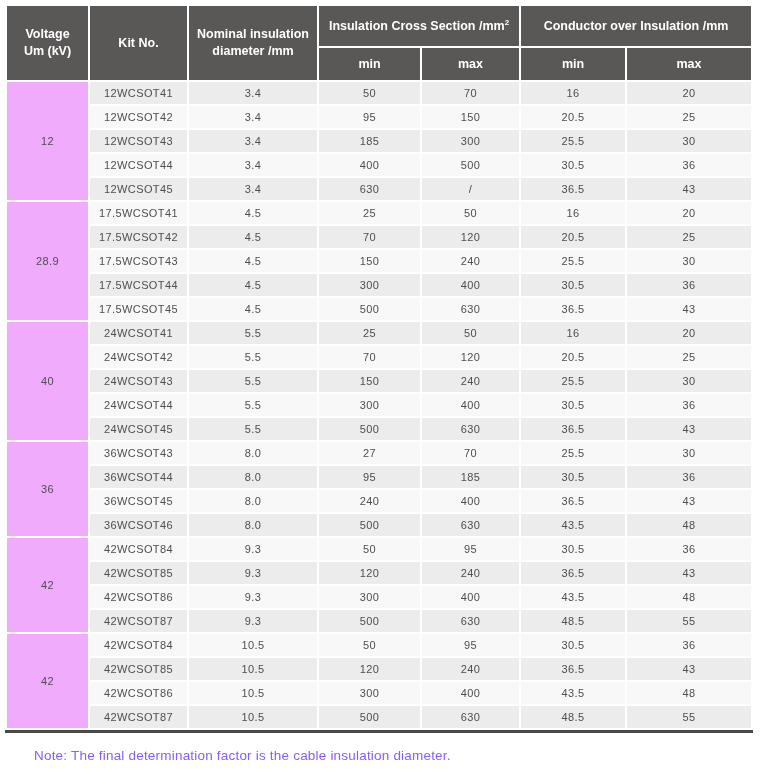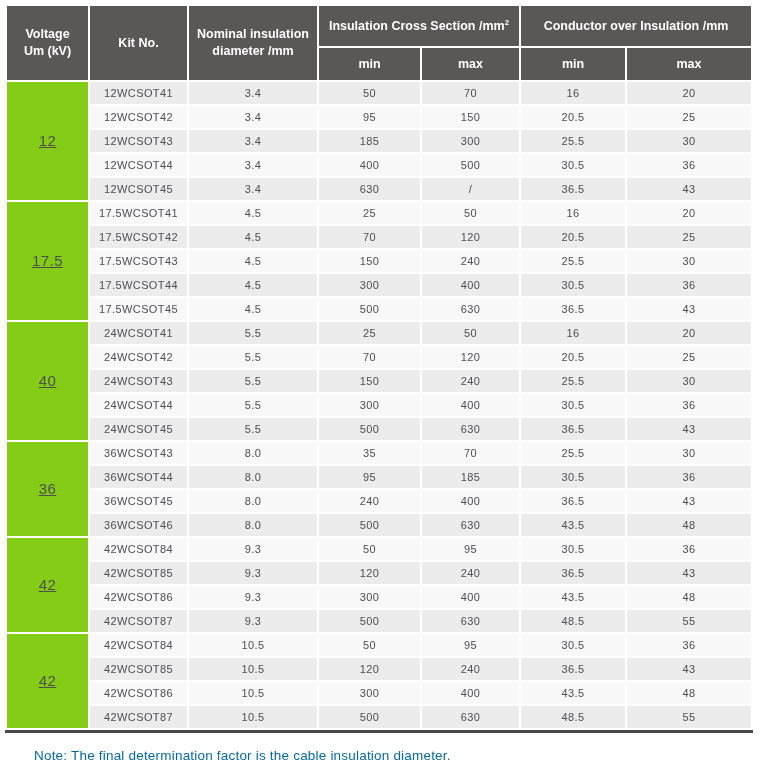"12" table.kit-table td.voltage-cell { background: #84cc16 -> #f0abfc; font-size: 15px -> 11px; text-decoration: underline -> none }
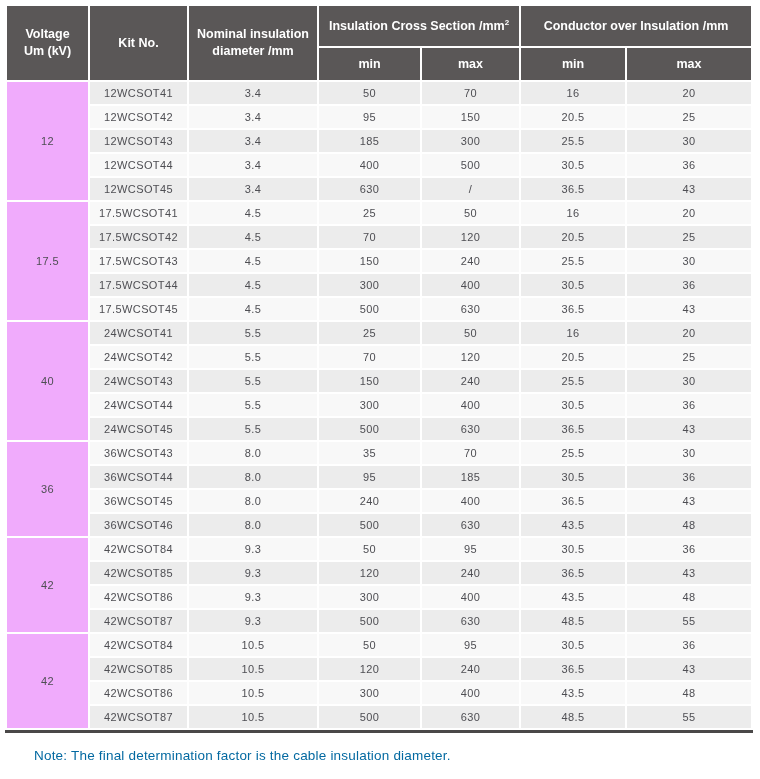"17.5" td.voltage-cell { text: 17.5 -> 28.9 }
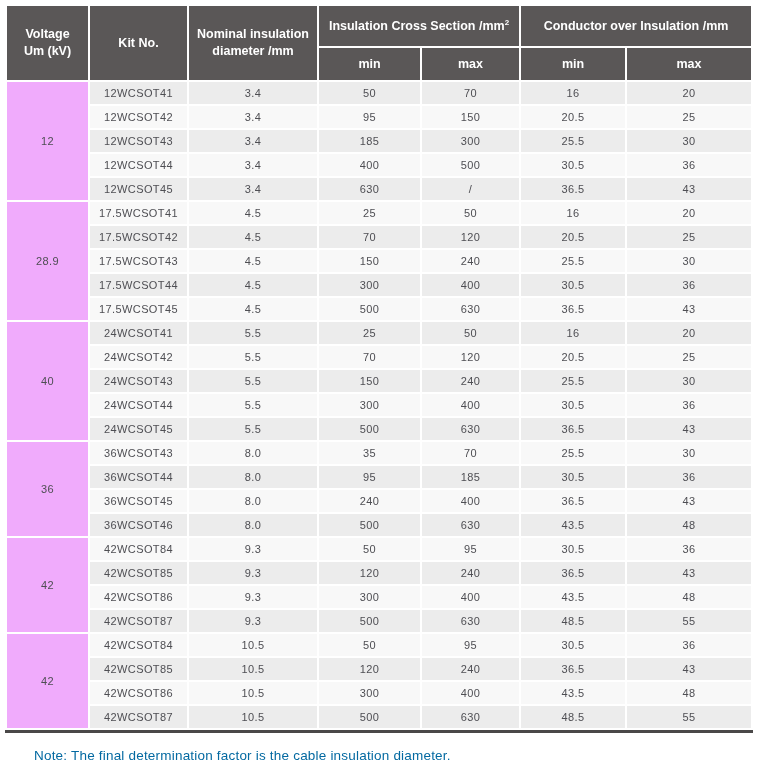"35" td { text: 35 -> 27 }
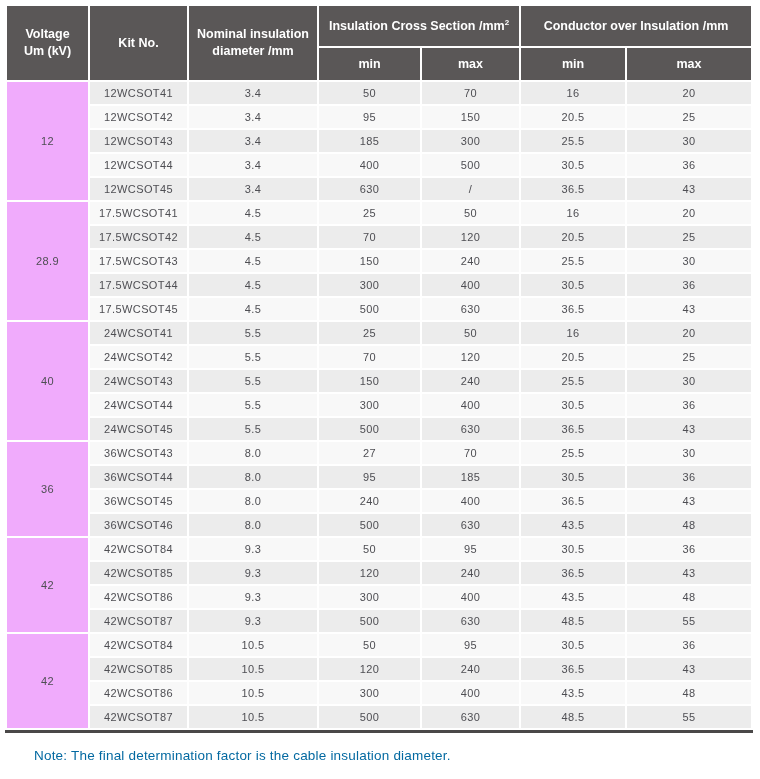"Note: The final determination factor" .note { color: #0369a1 -> #8b5cf6 }
